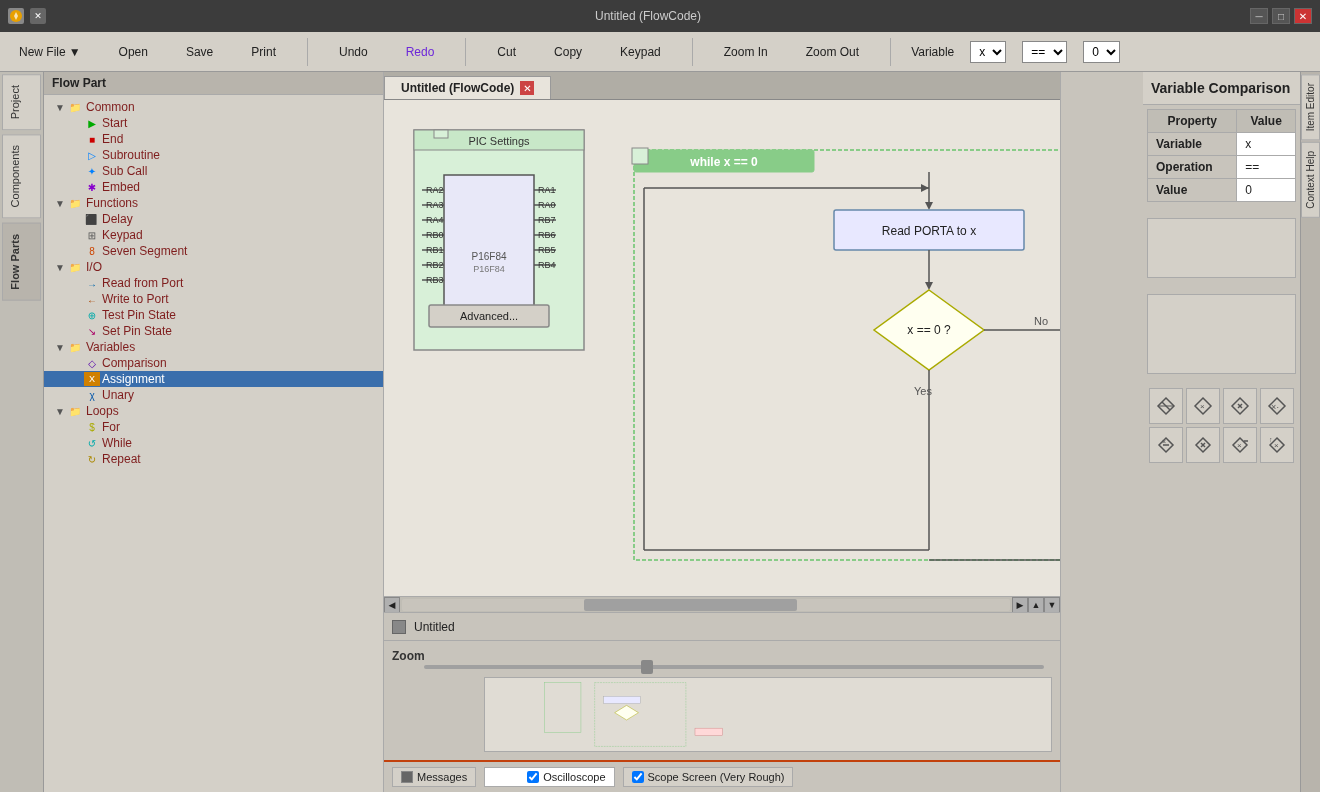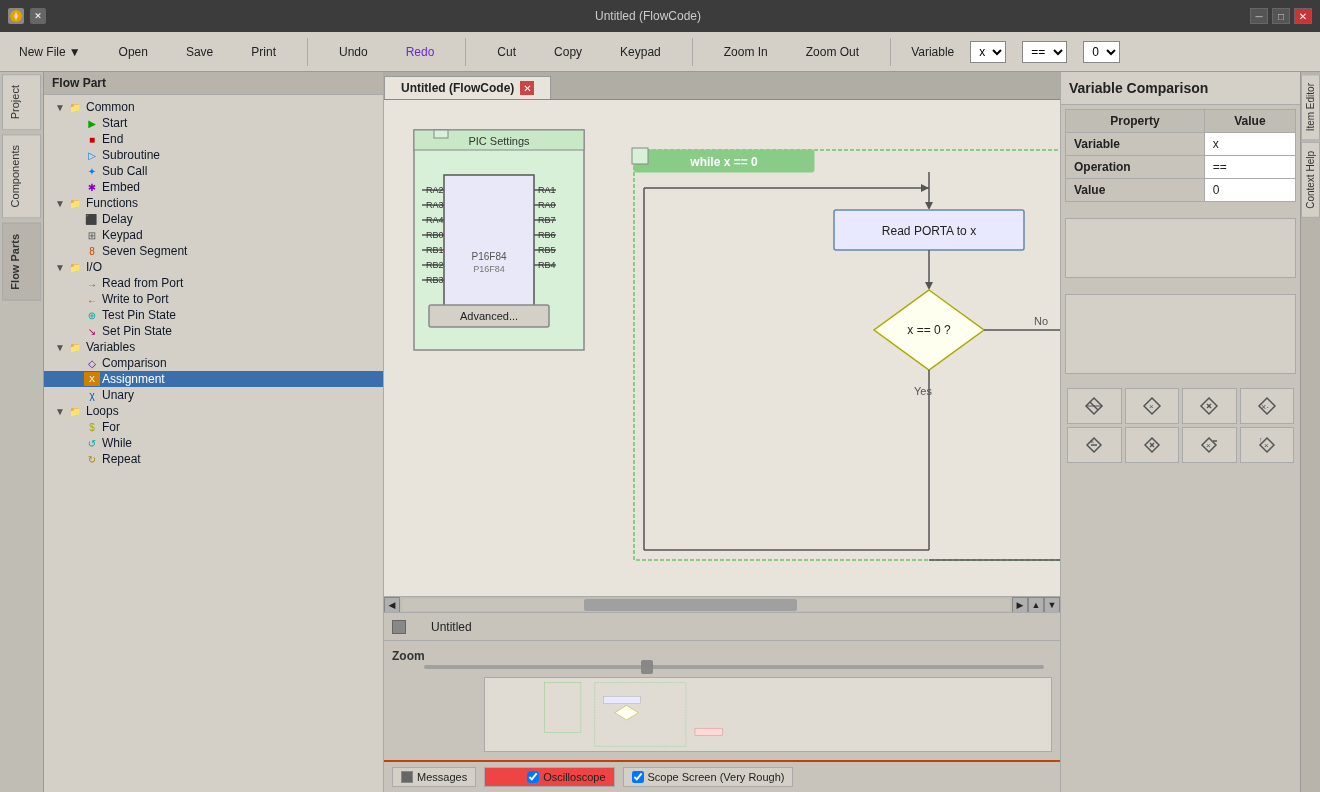"Variable Comparison" .right-panel { align-items: none -> flex-end }
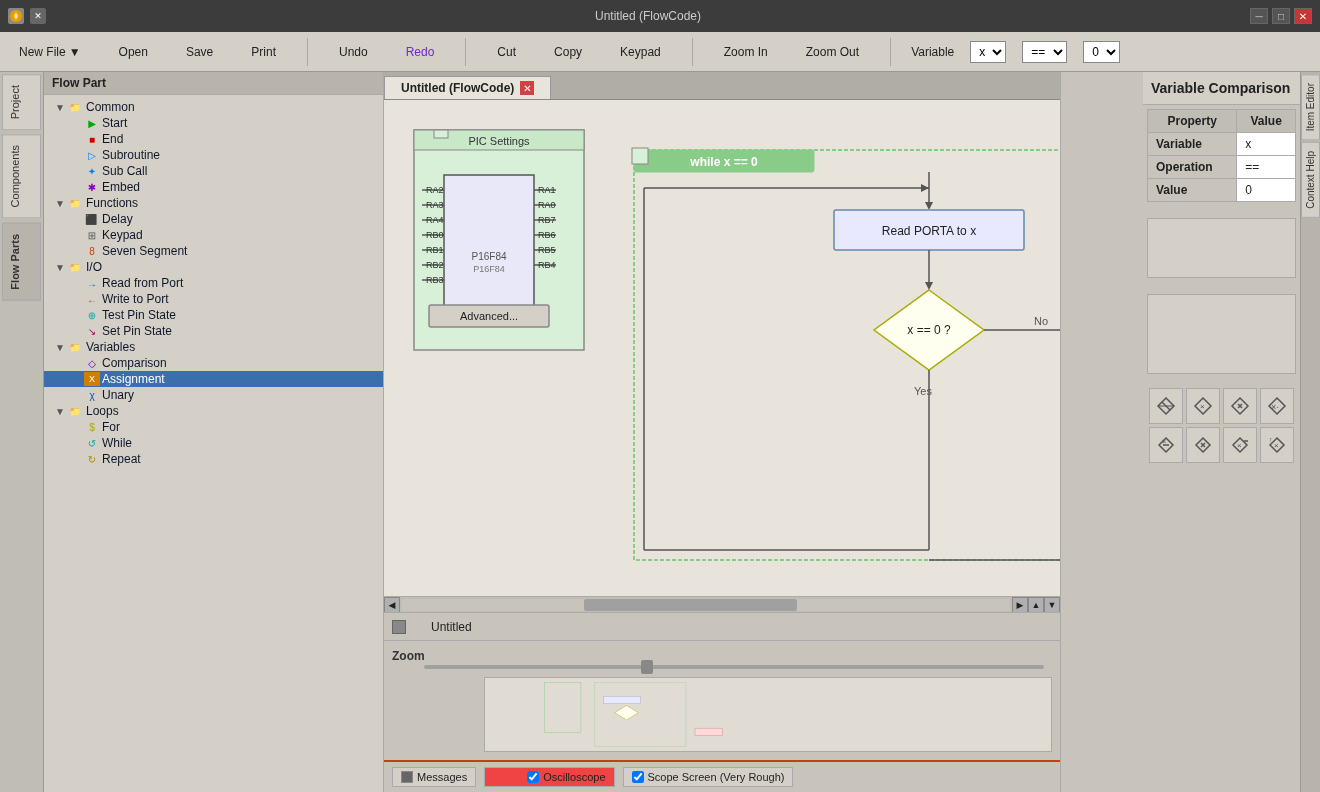"Common" .tree-label { color: #0f172a -> #7f1d1d }
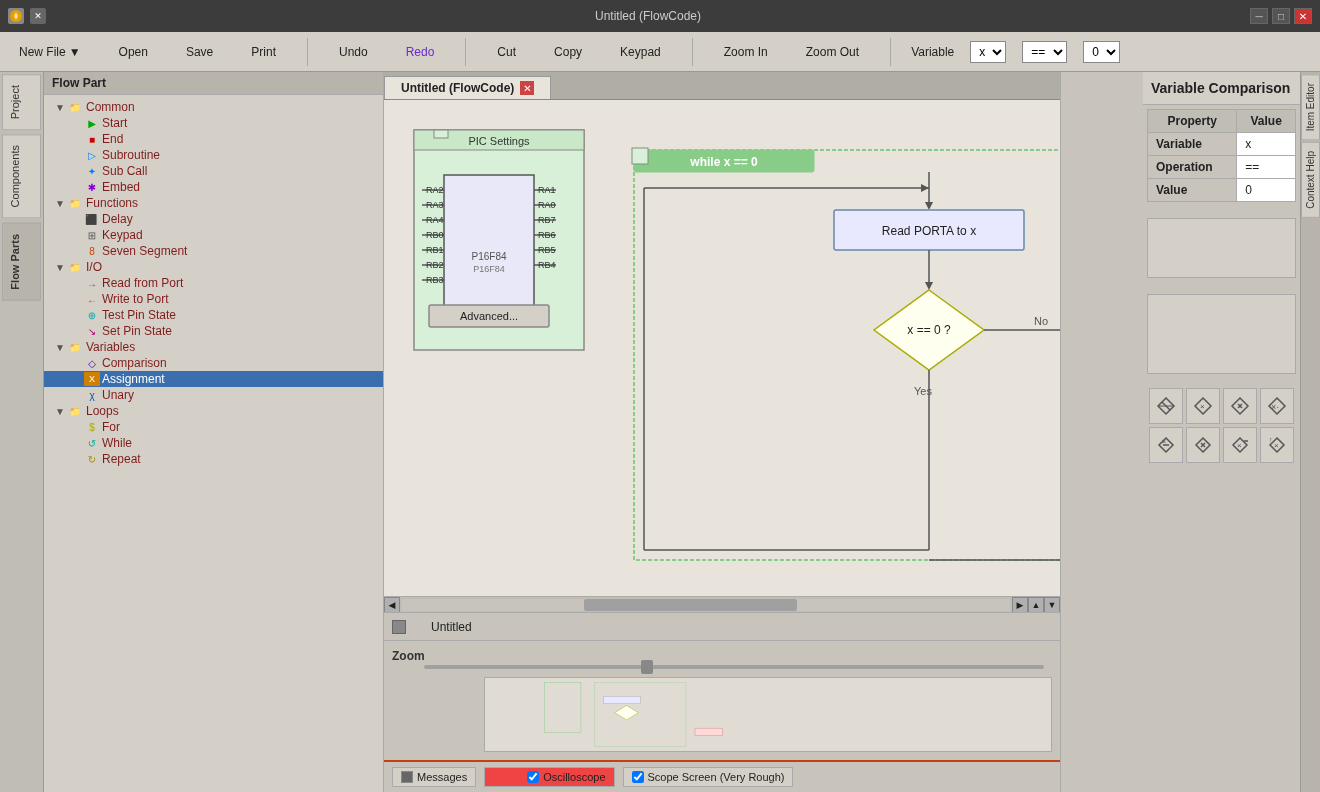"Untitled" .canvas-footer { gap: 25px -> 8px }
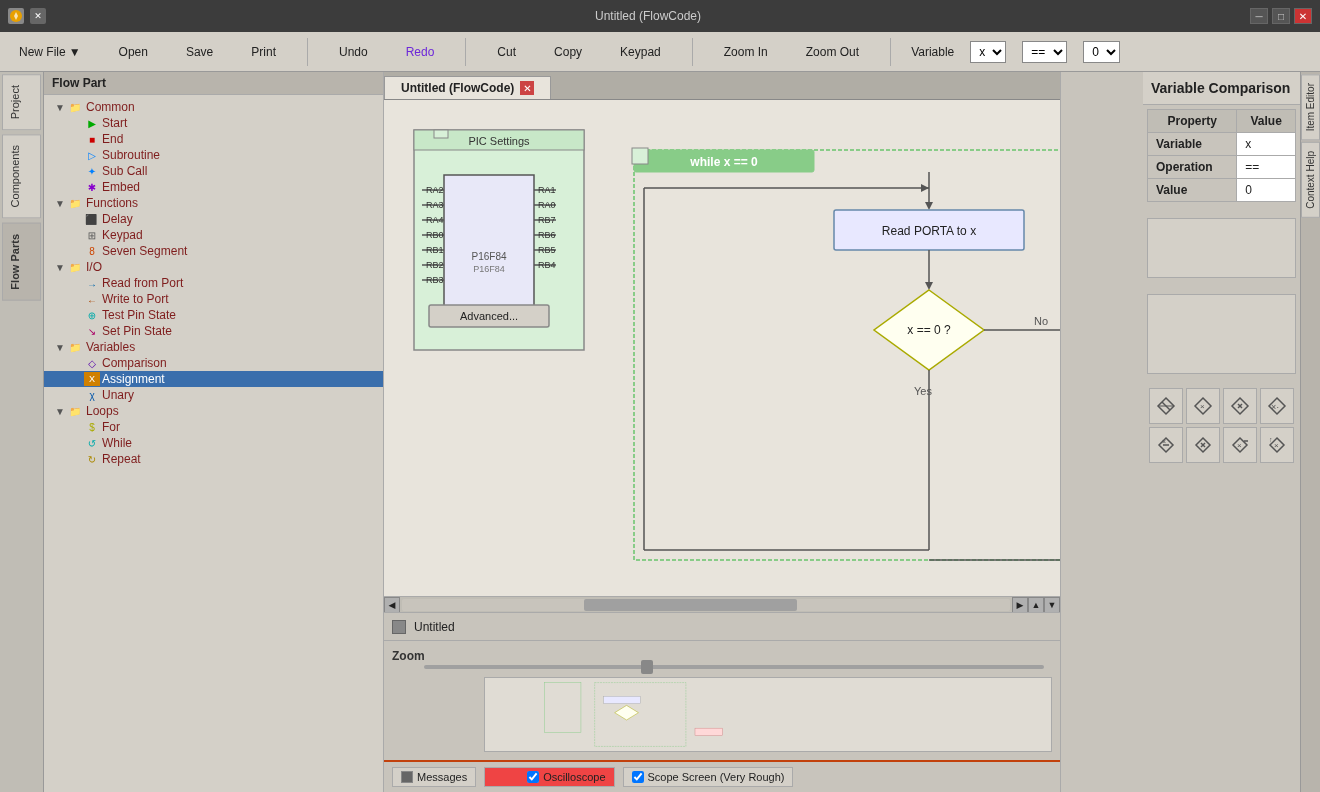"Oscilloscope" div.bottom-tab { background: #ef4444 -> #ffffff }
